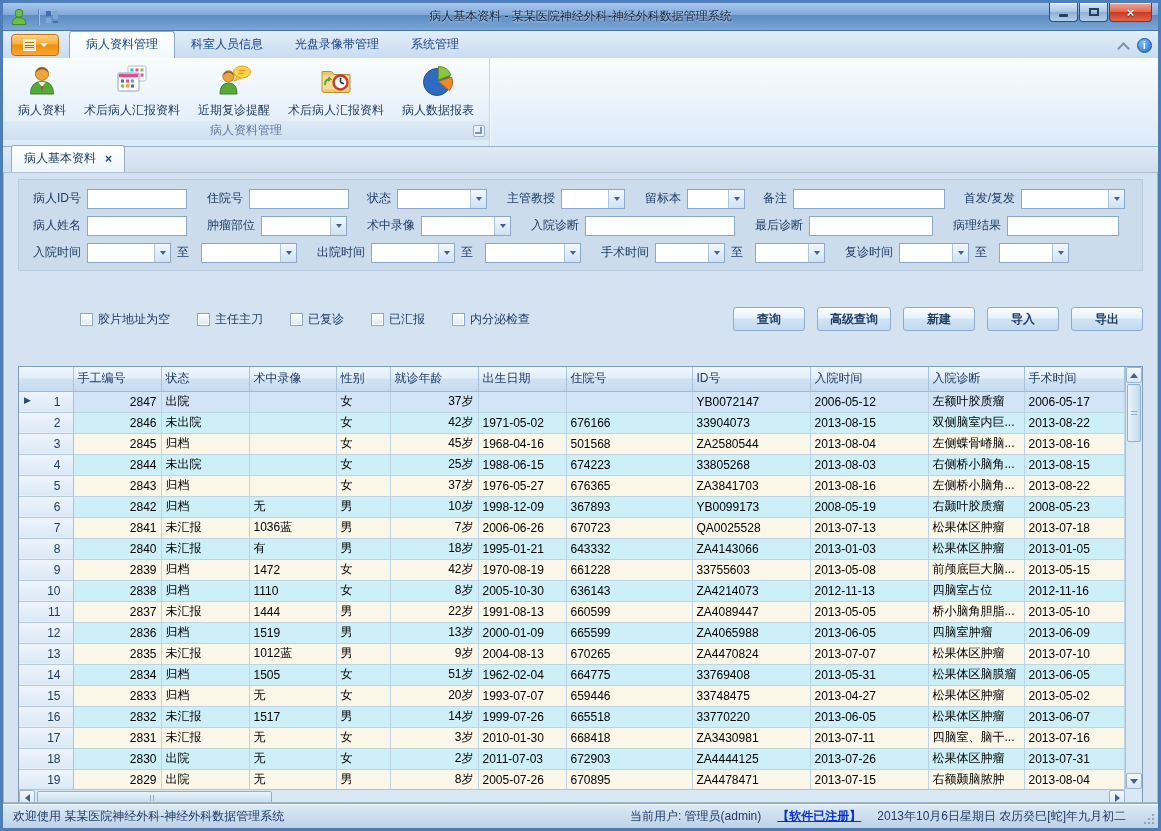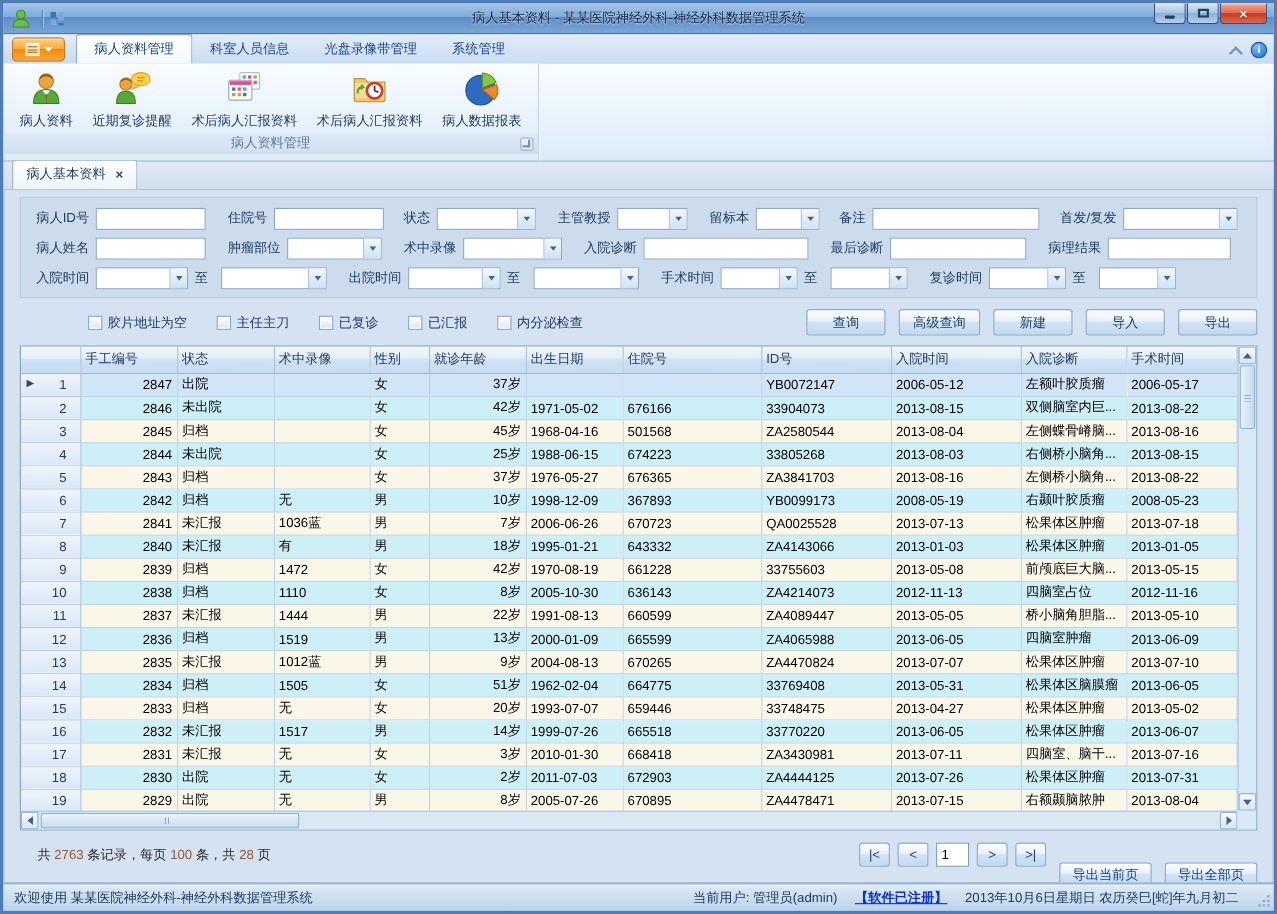"近期复诊提醒" div.rbtn { order: before "术后病人汇报资料" -> after "术后病人汇报资料" }
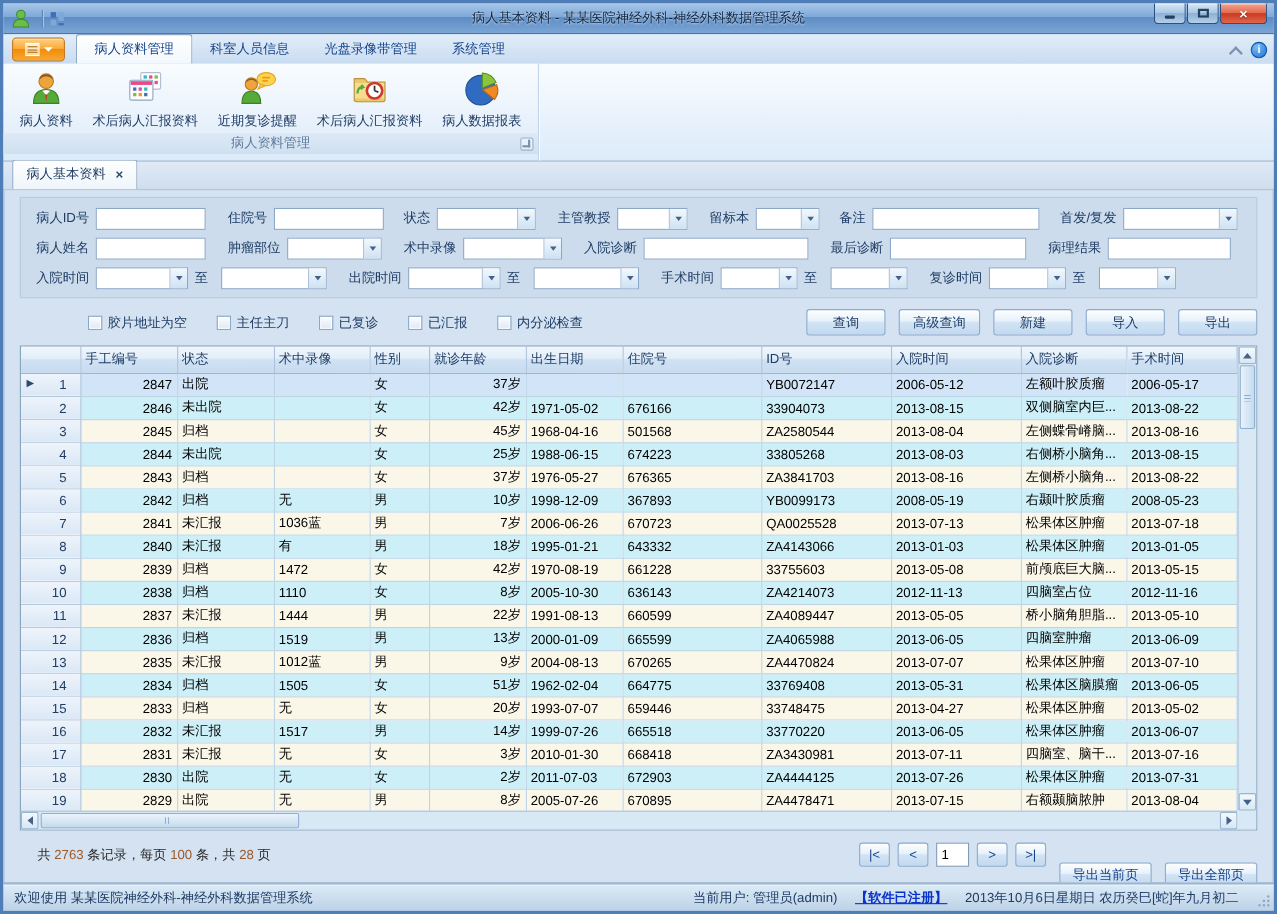"病人ID号" .page { gap: none -> 26px }
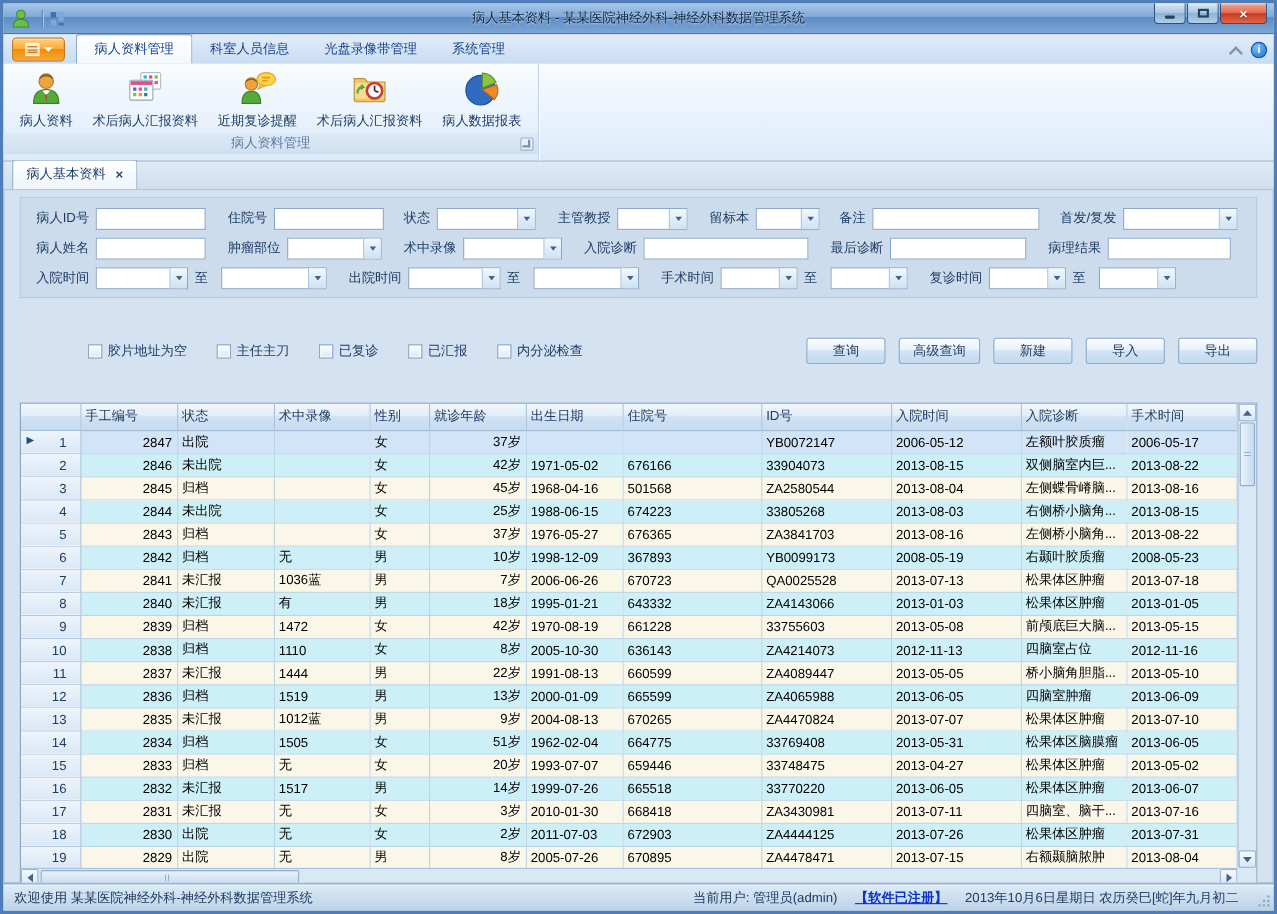"查询" .act-btns { font-weight: none -> bold }
